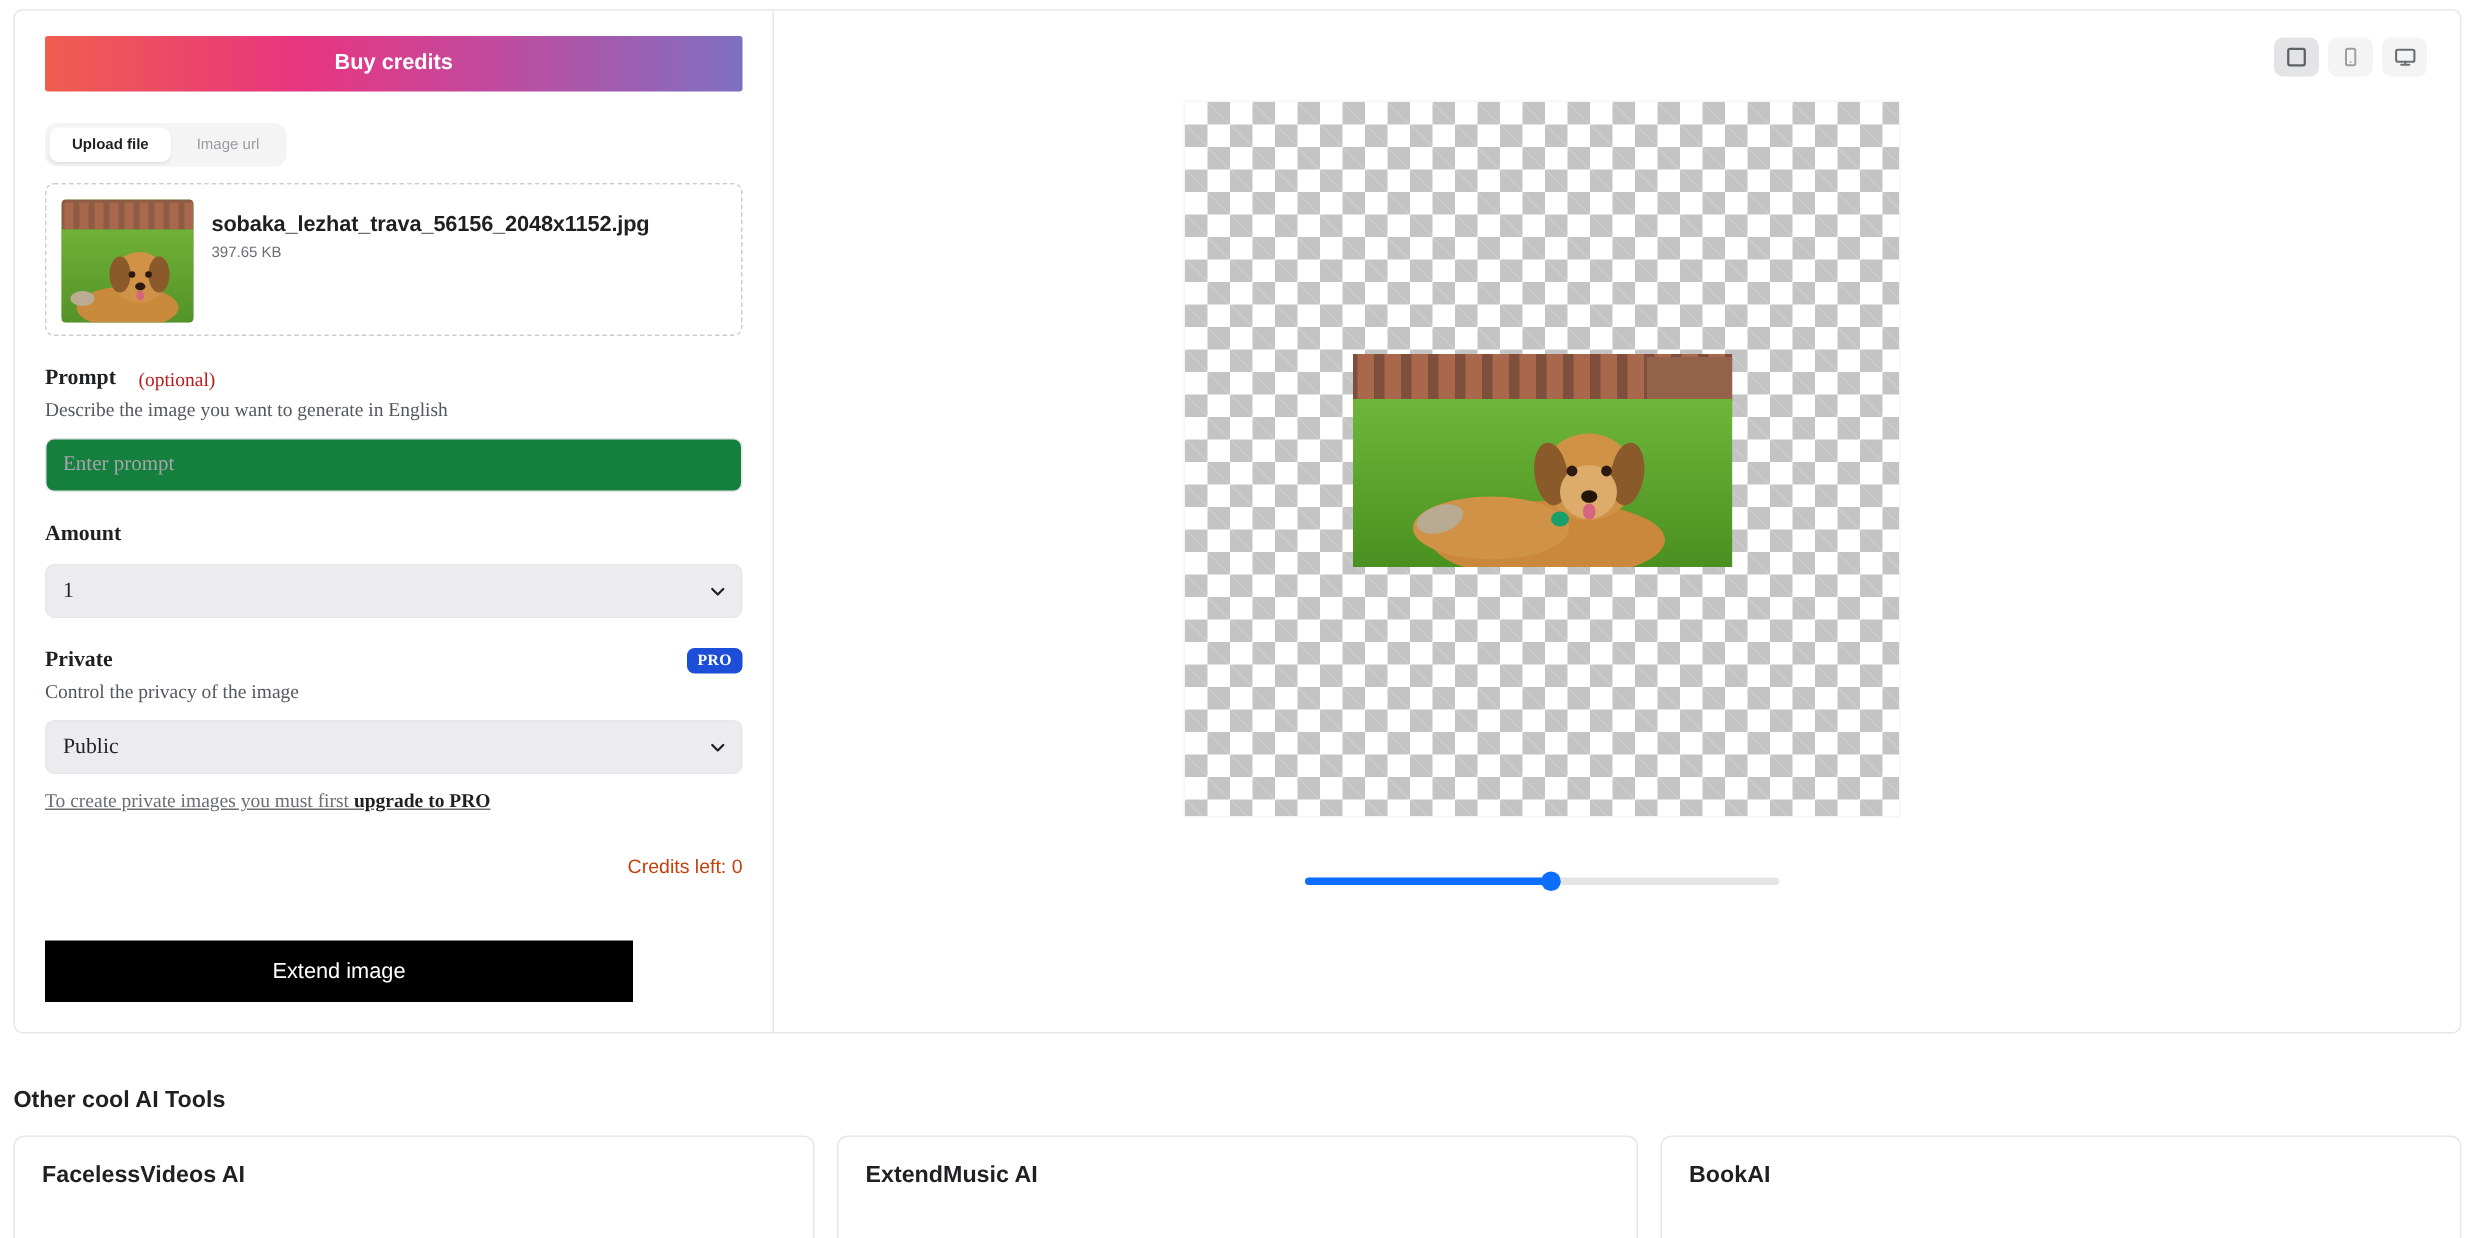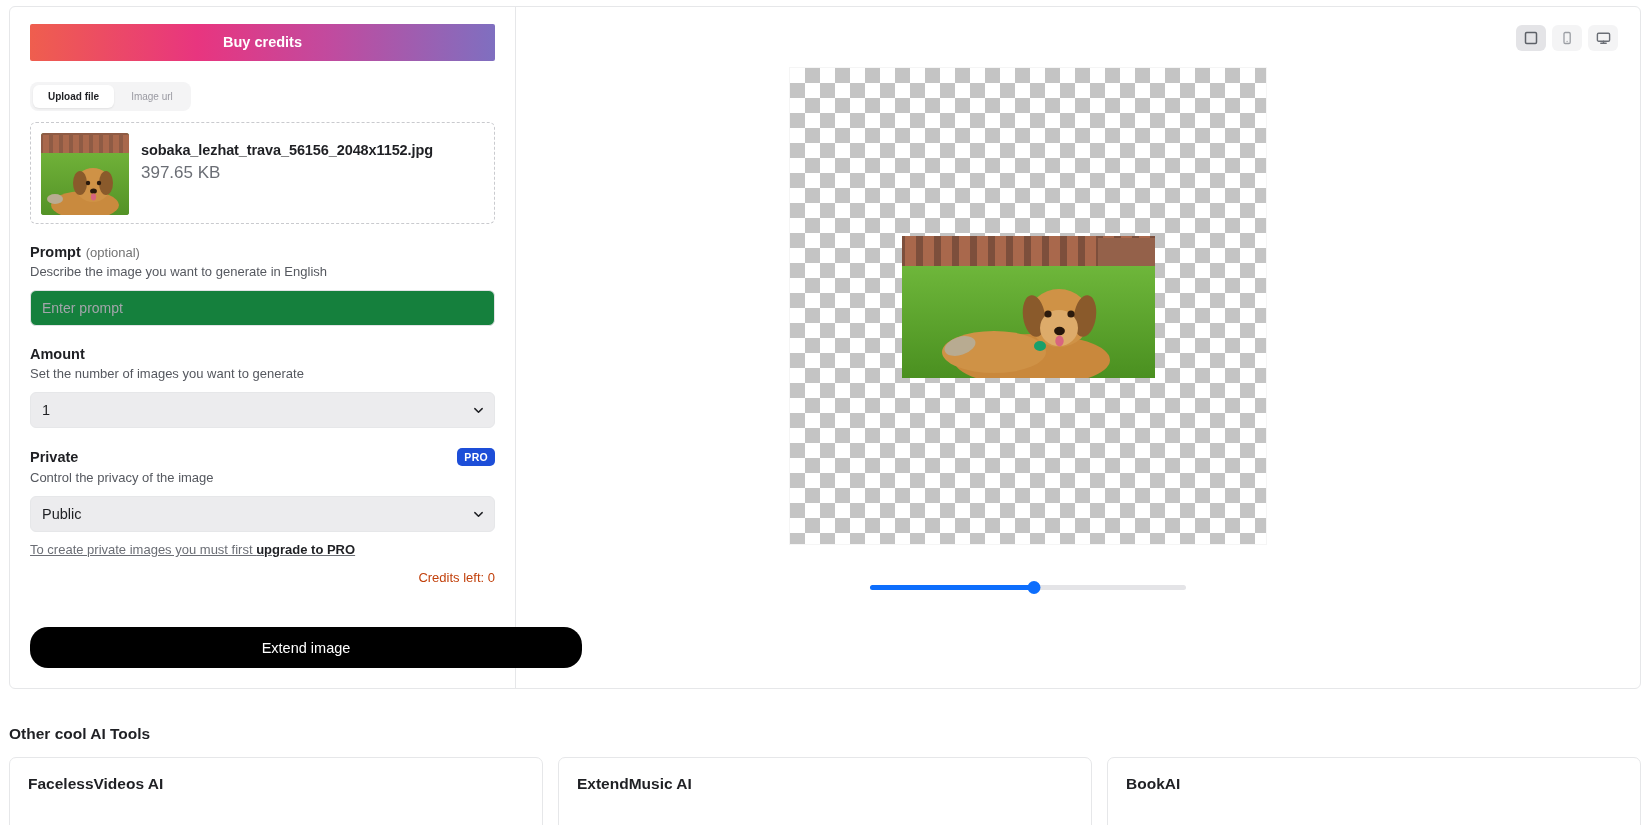"397.65 KB" .file-size { font-size: 17px -> 10px }
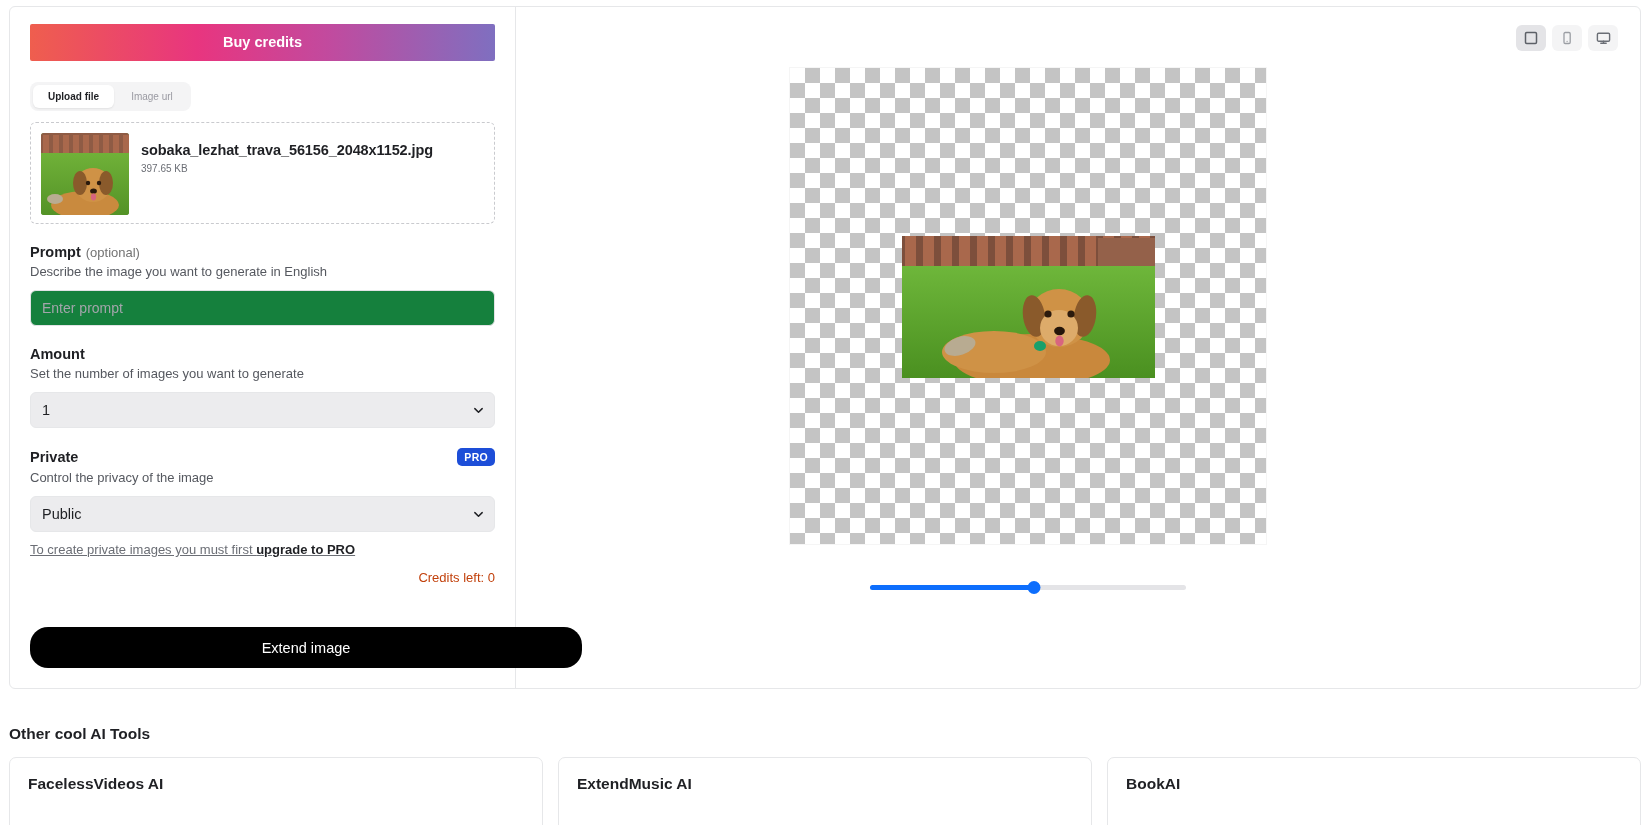"Prompt" .field { font-family: none -> Liberation Serif, serif }
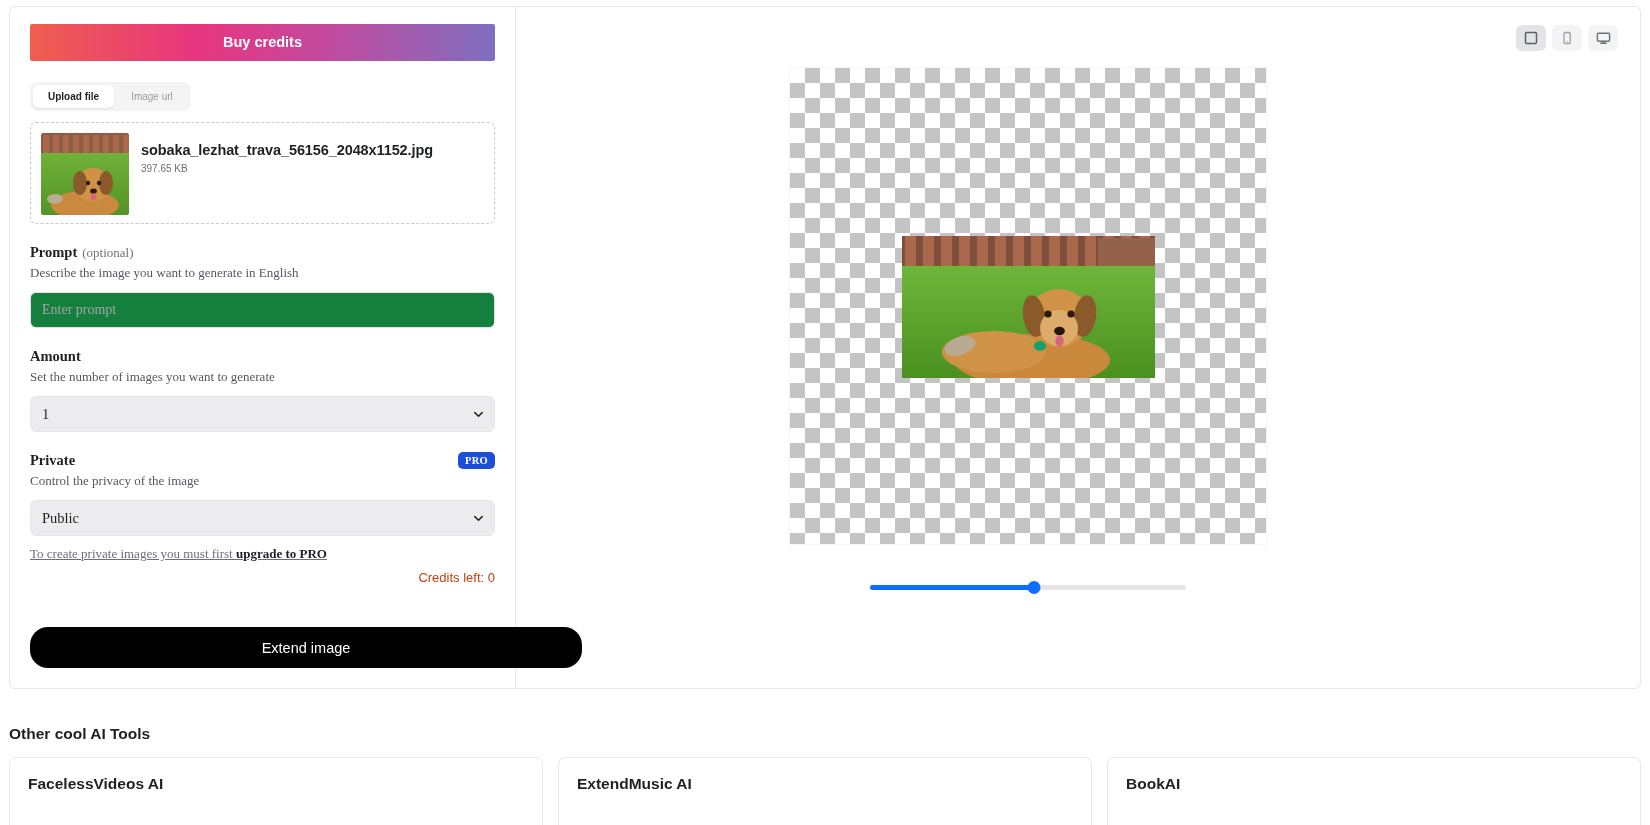"(optional)" .label-optional { color: #737373 -> #b91c1c; margin-left: 5px -> 15px }
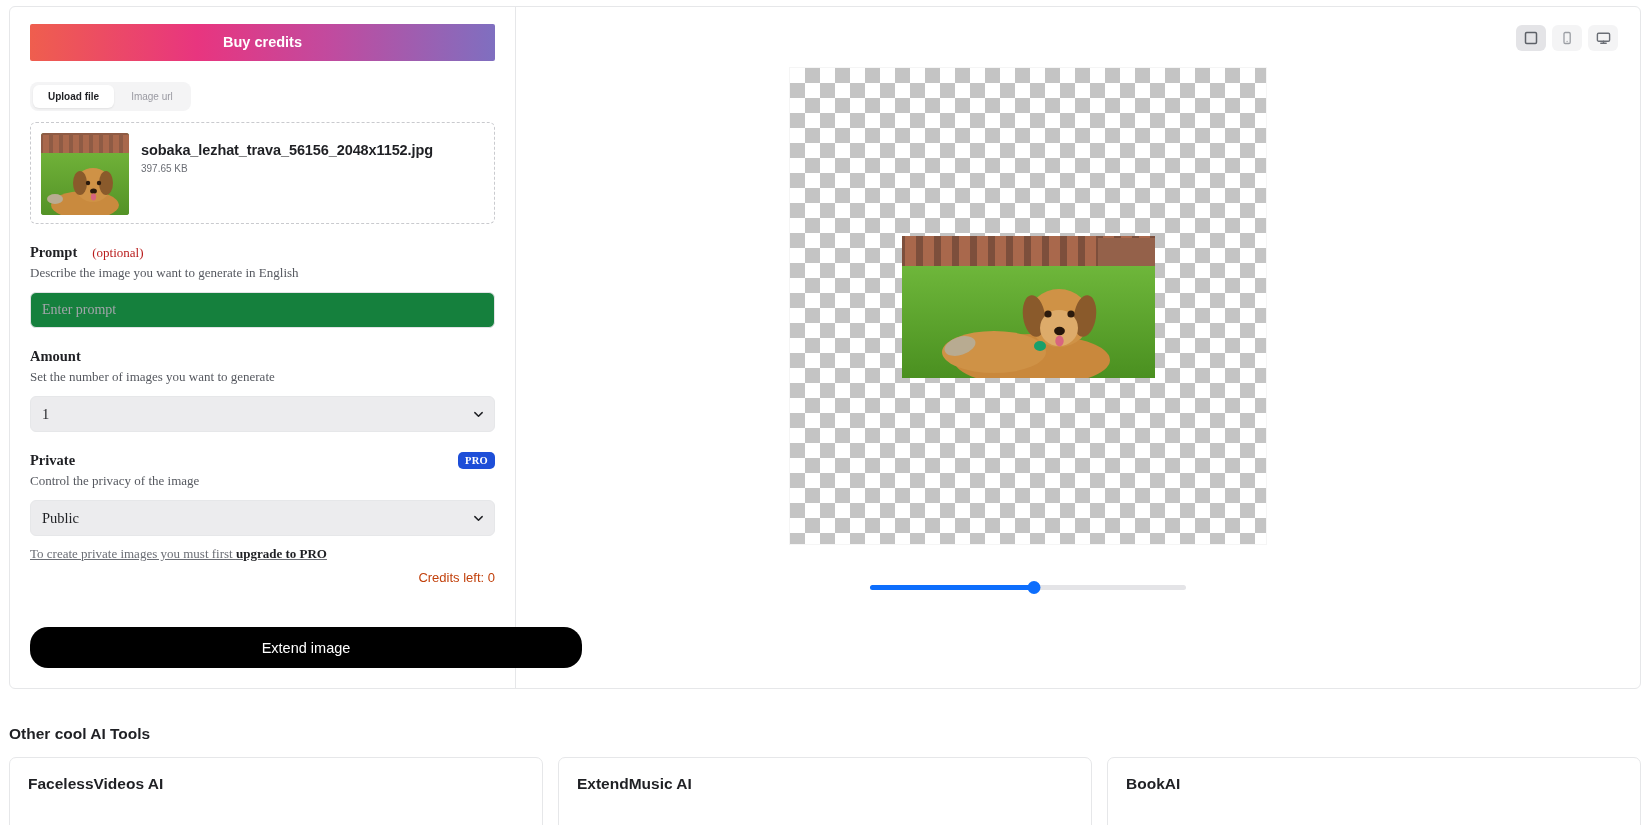"Set the number of images" div.field-help { html: <div>Set the number of images you want to generate</div> -> none }
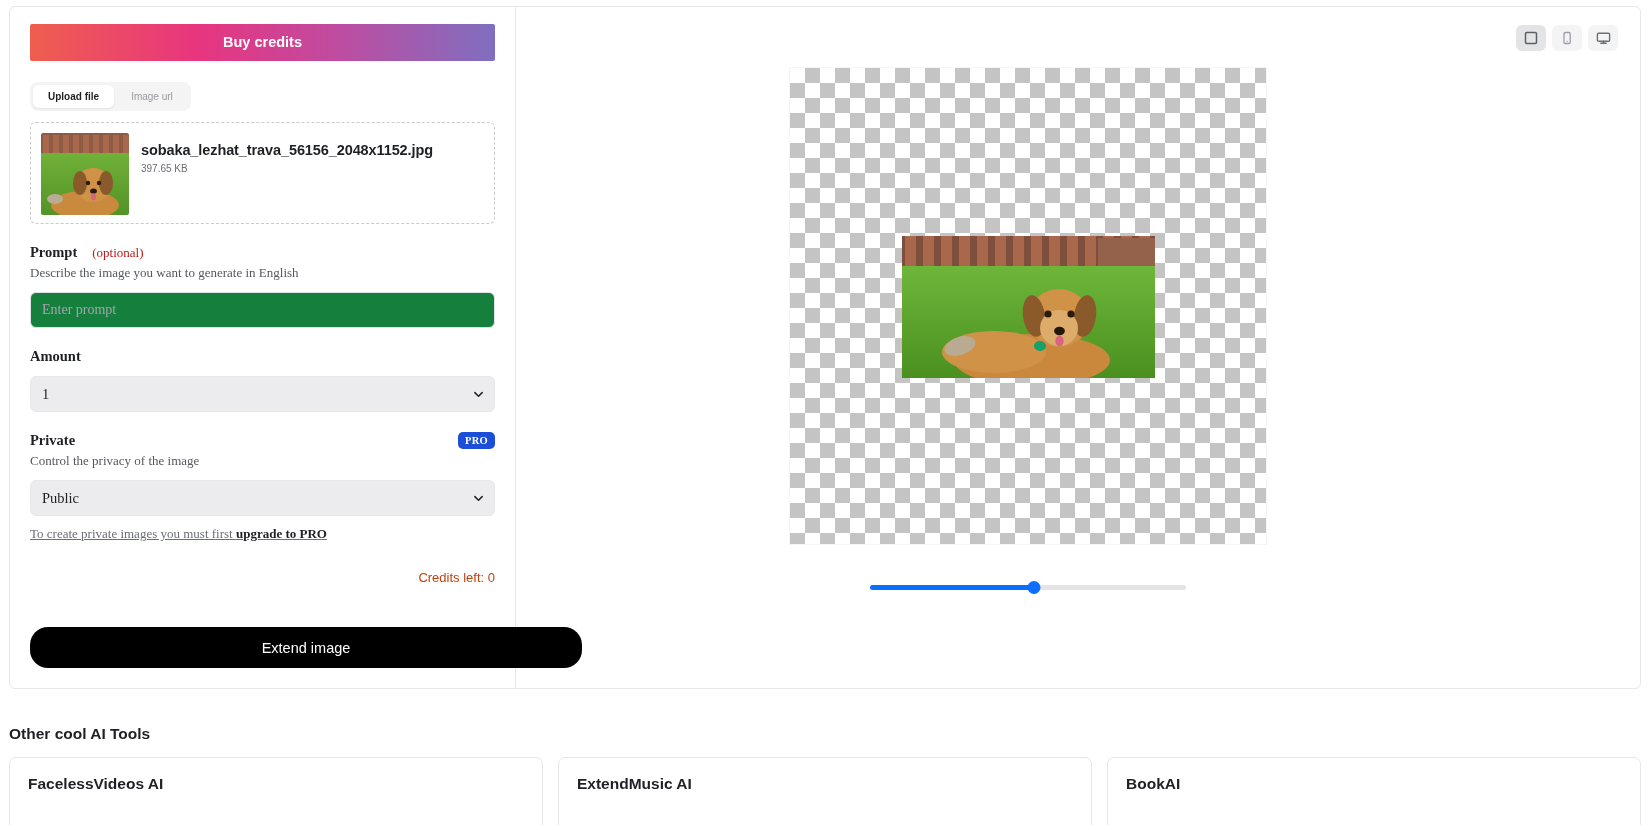"Extend image" .extend-btn { border-radius: 18px -> 0; width: 552px -> 392px }
